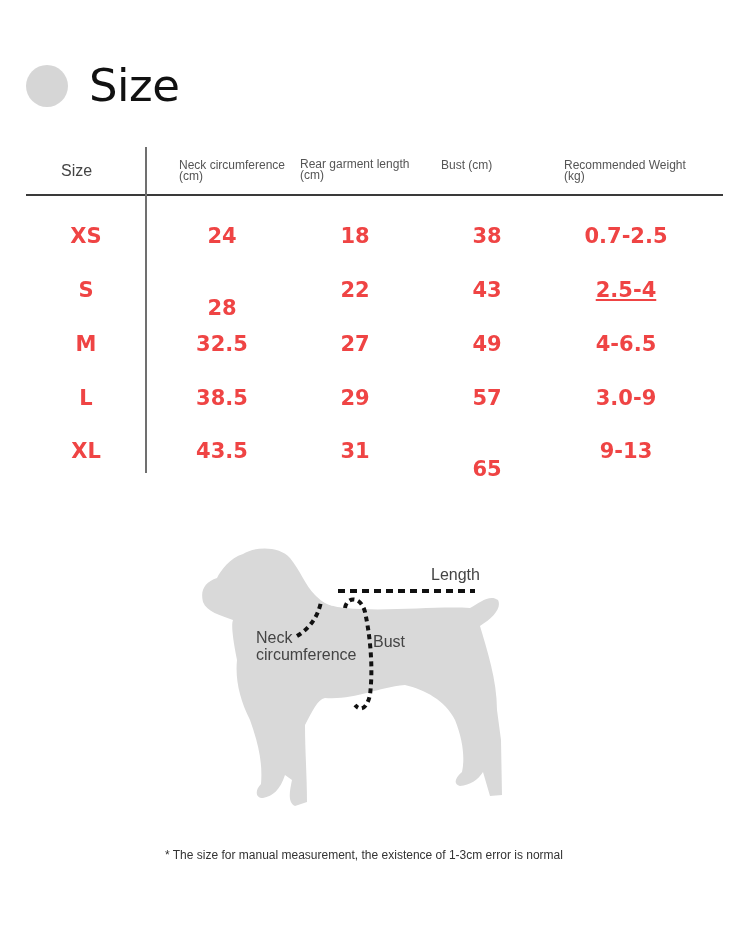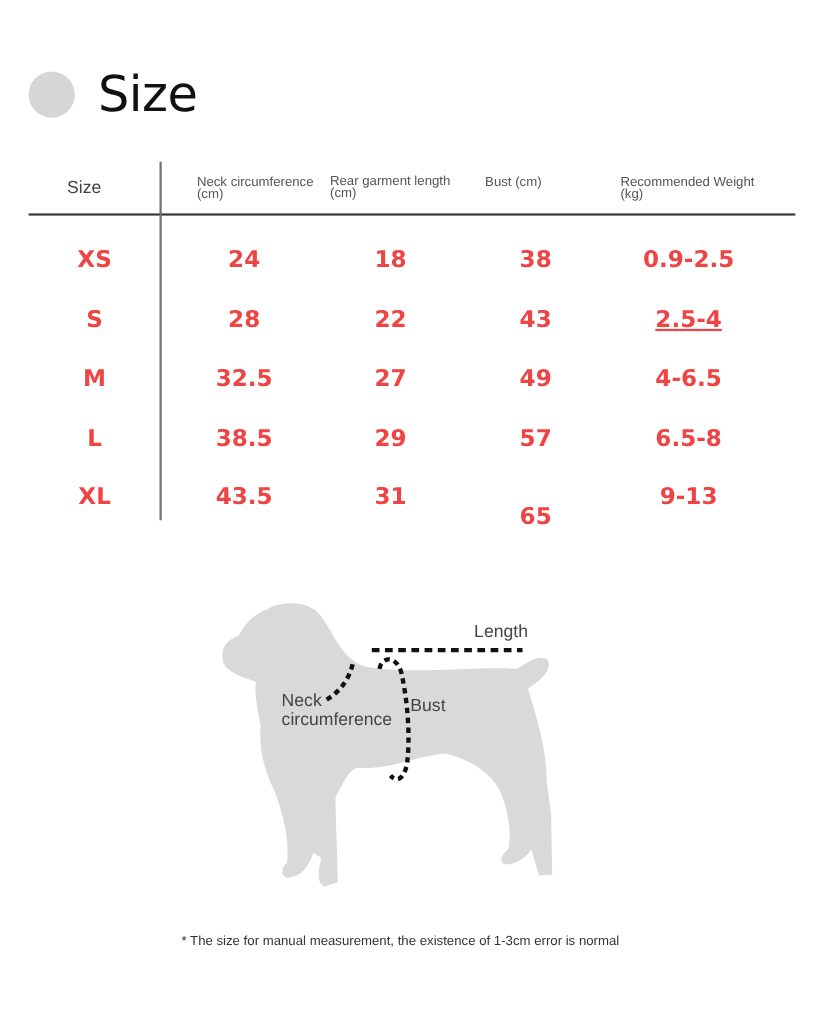"0.9-2.5" div.cell { text: 0.9-2.5 -> 0.7-2.5 }
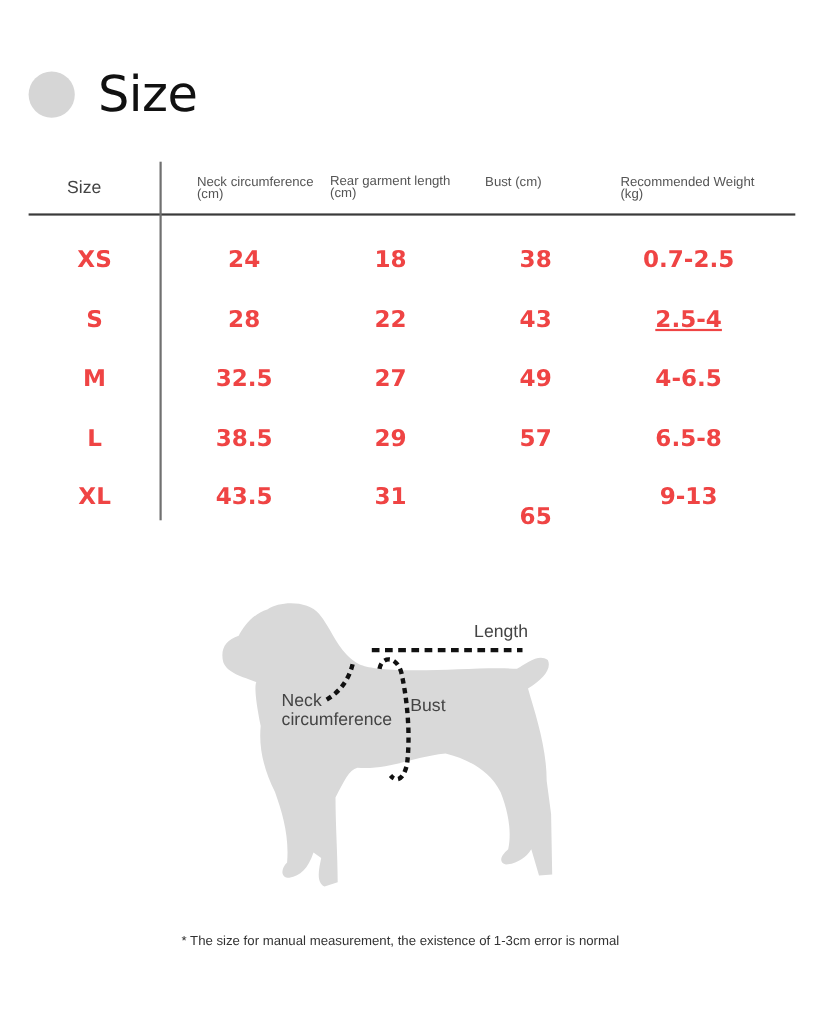"28" div.cell { top: 277px -> 295px }
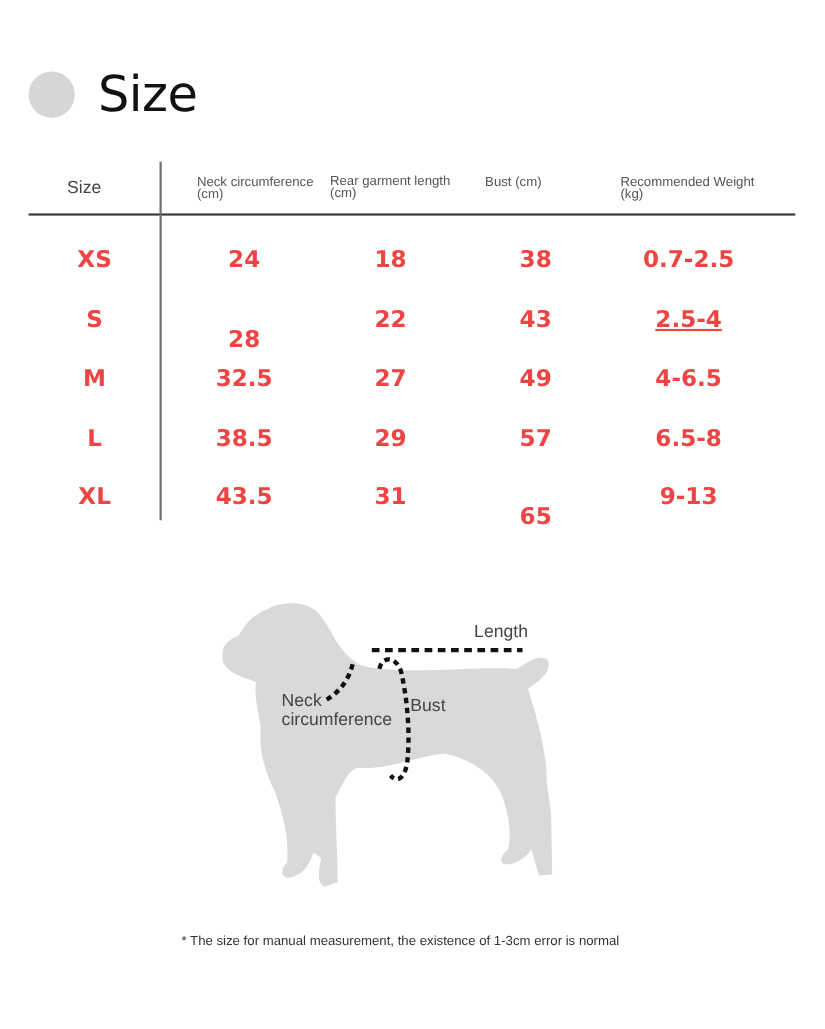"6.5-8" div.cell { text: 6.5-8 -> 3.0-9 }
